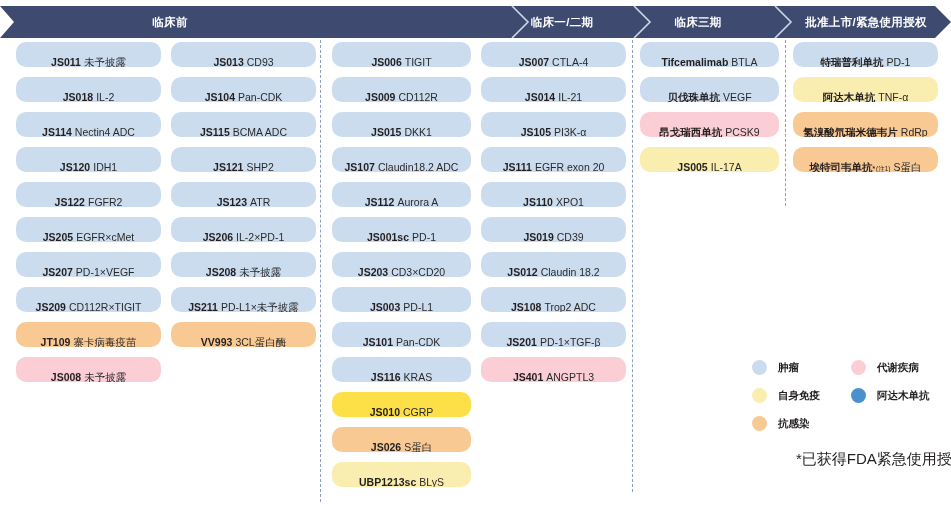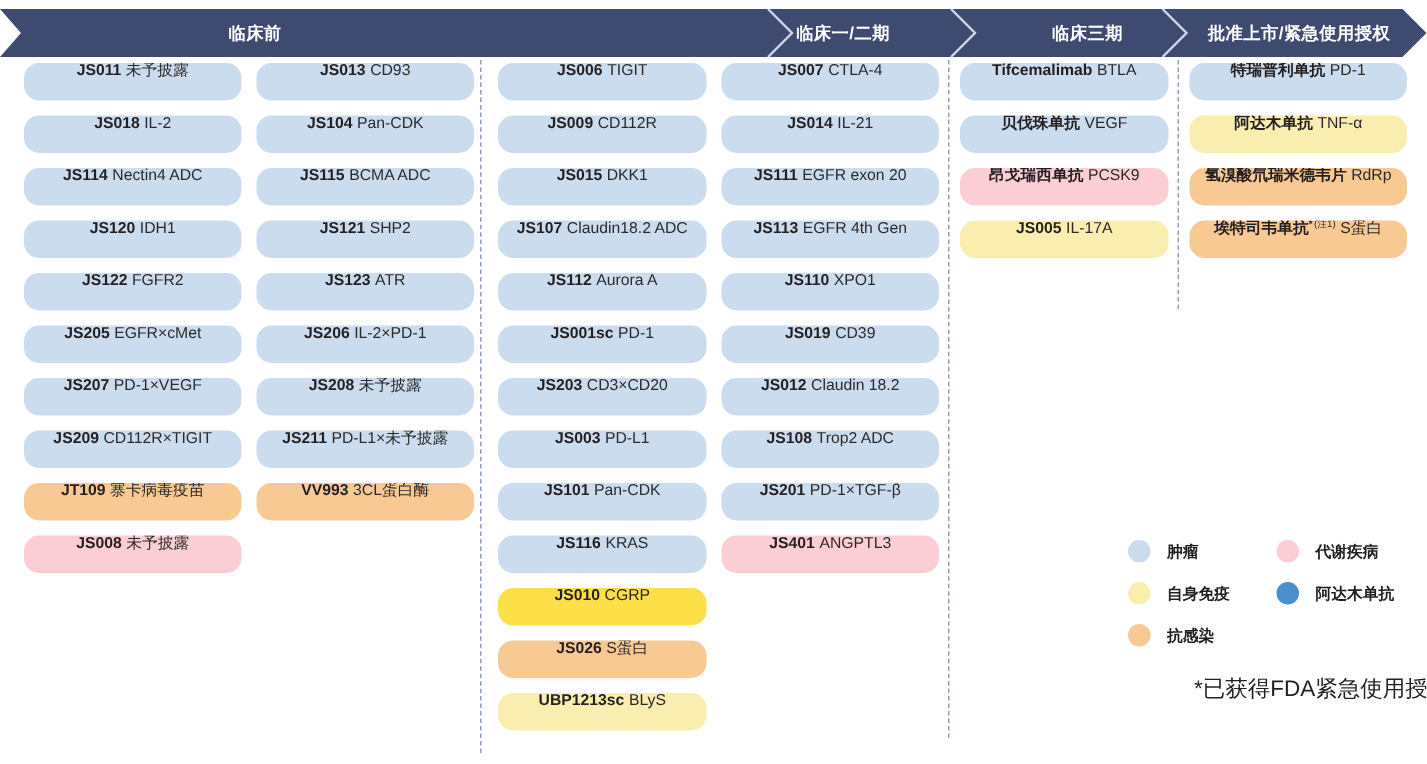"临床三期" div.hdr-seg { left: 662px -> 635px }
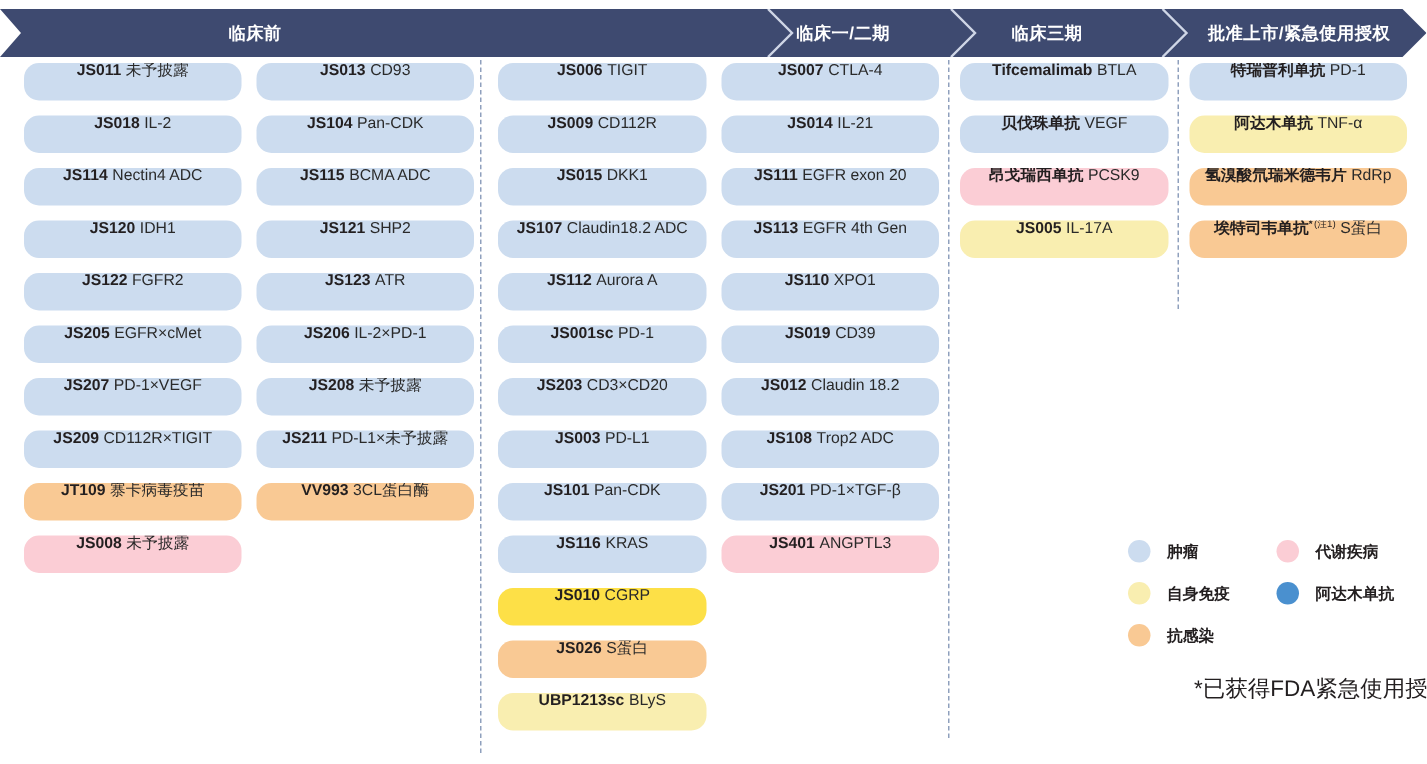"JS011" .card { align-items: flex-start -> flex-end }
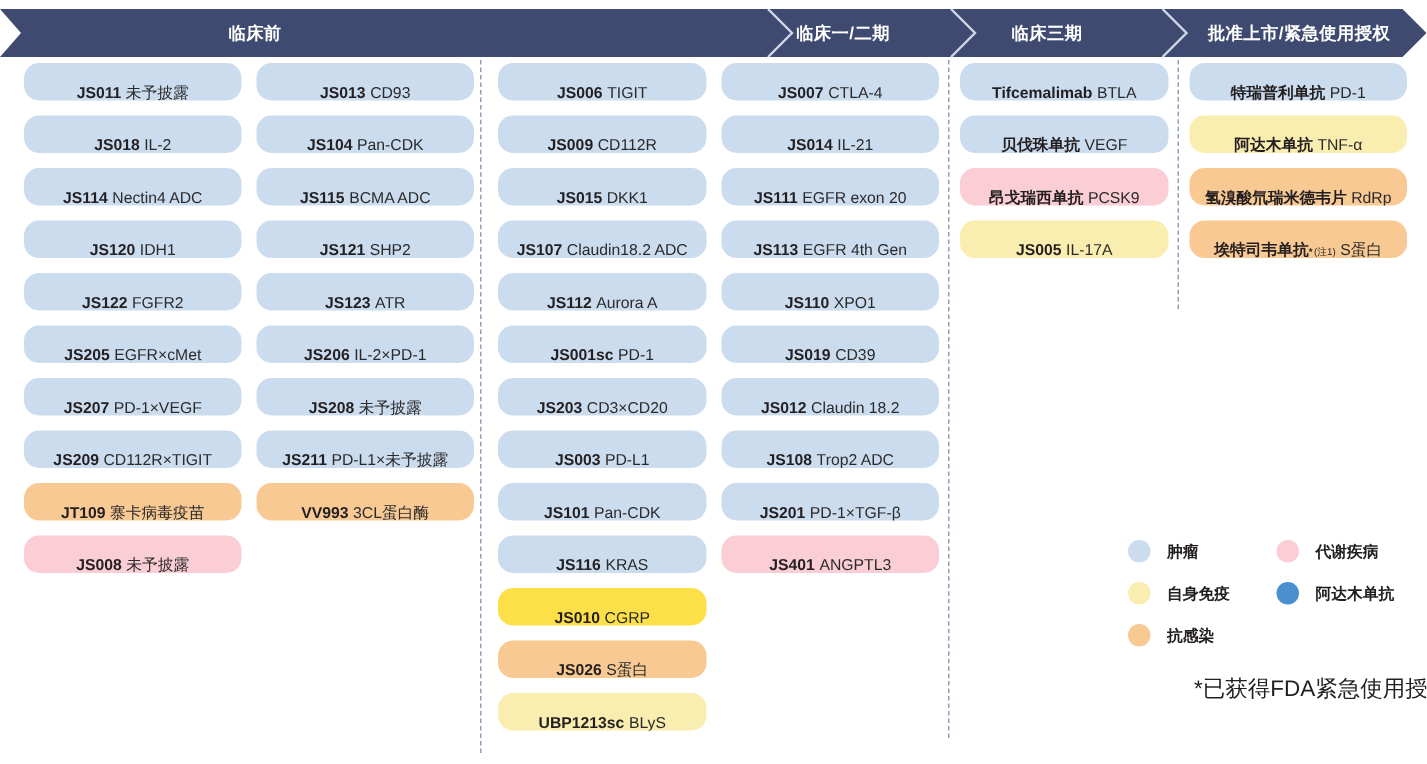"JS105" div.card { html: none -> <div> <span>JS105</span> <span>PI3K-α</span> </div> }
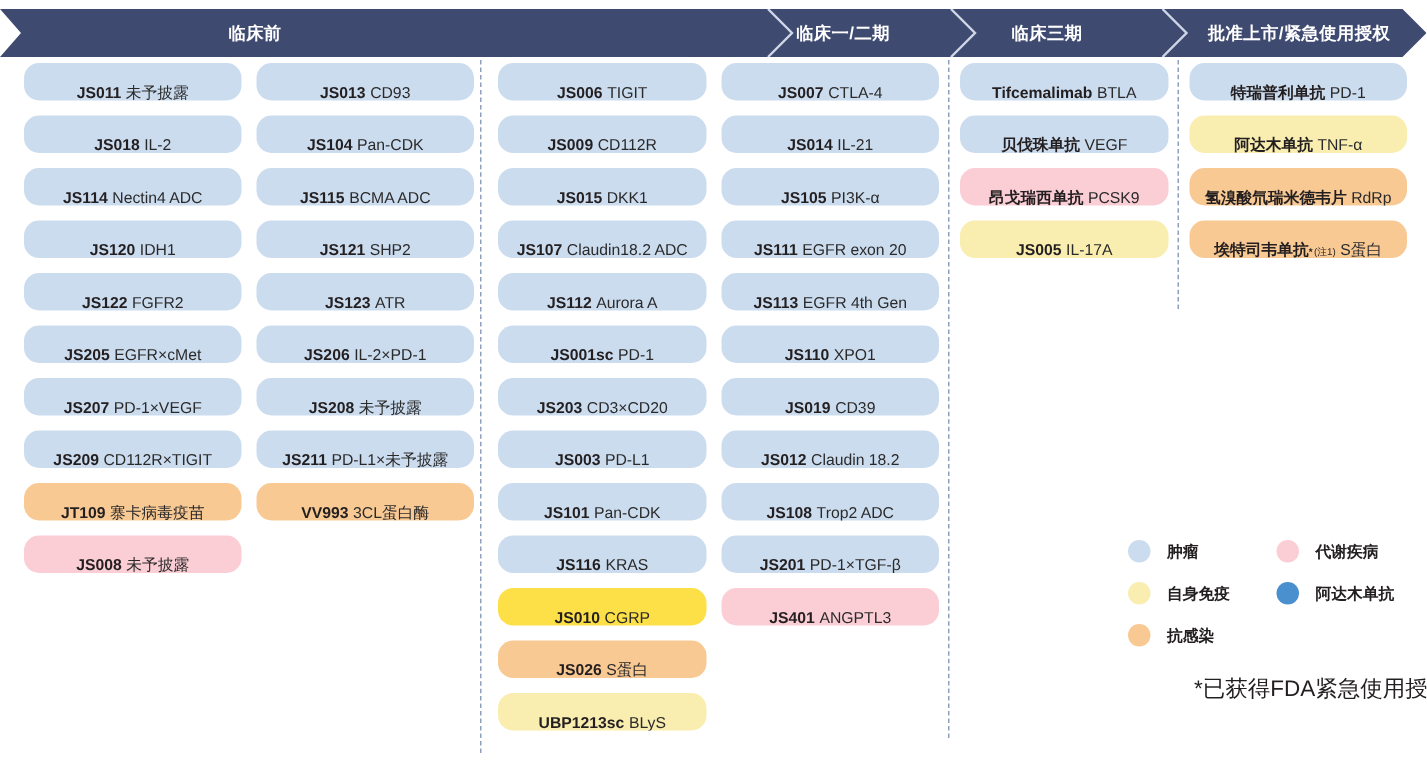"JS113" div.card { html: <div> <span>JS113</span> <span>EGFR 4th Gen</span> </div> -> none }
